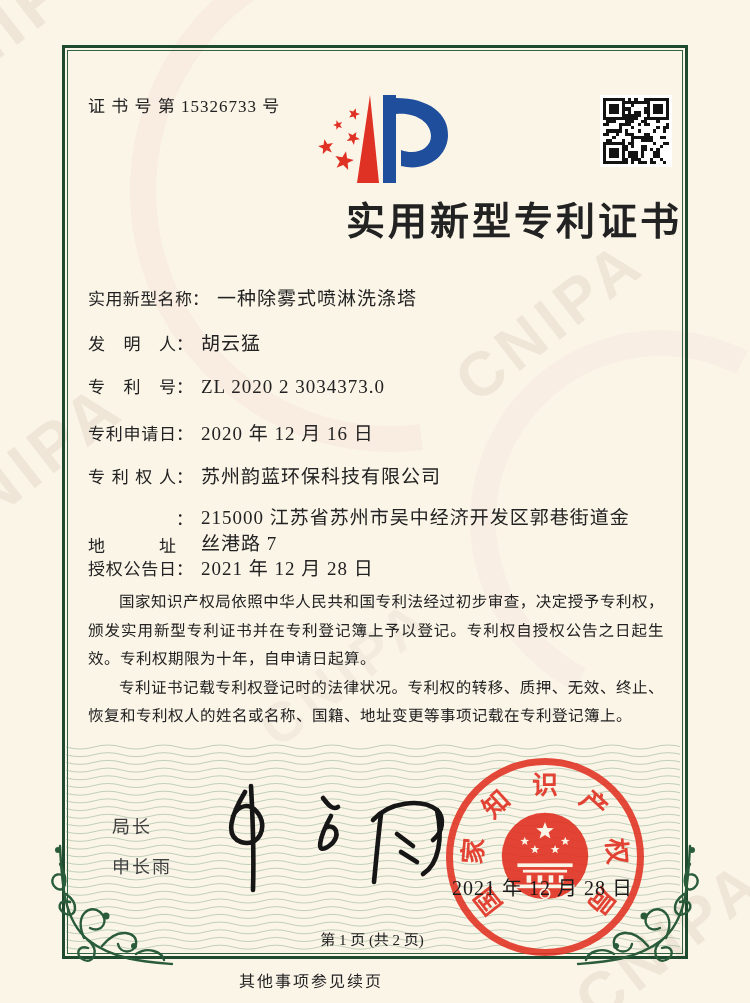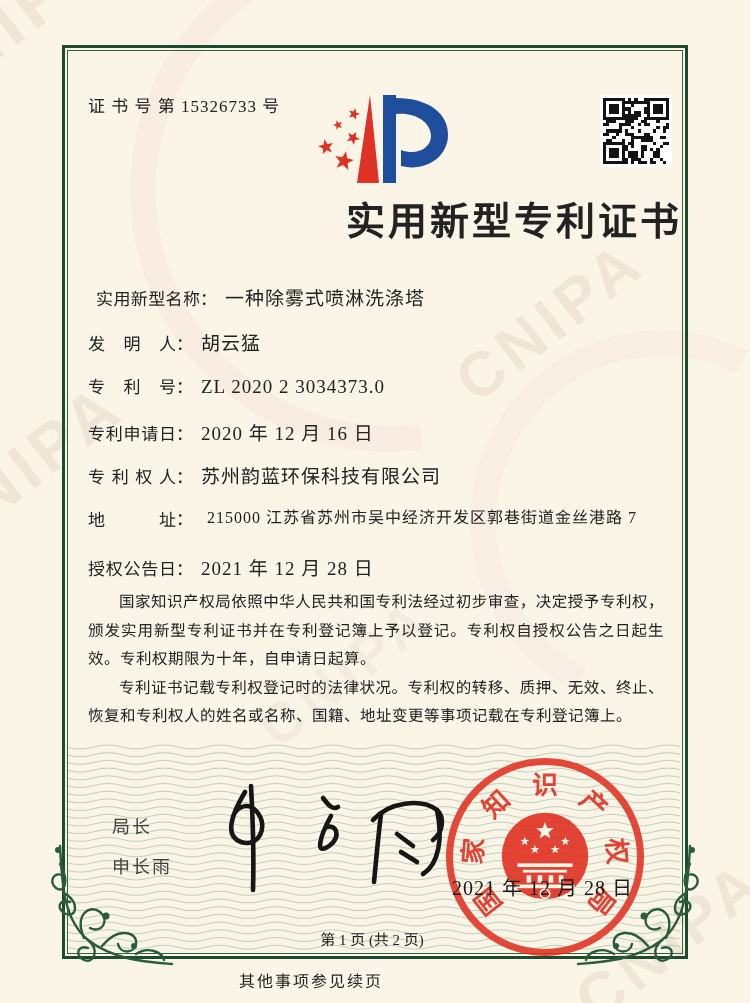"实用新型名称" .w6 { margin-left: 8px -> none }
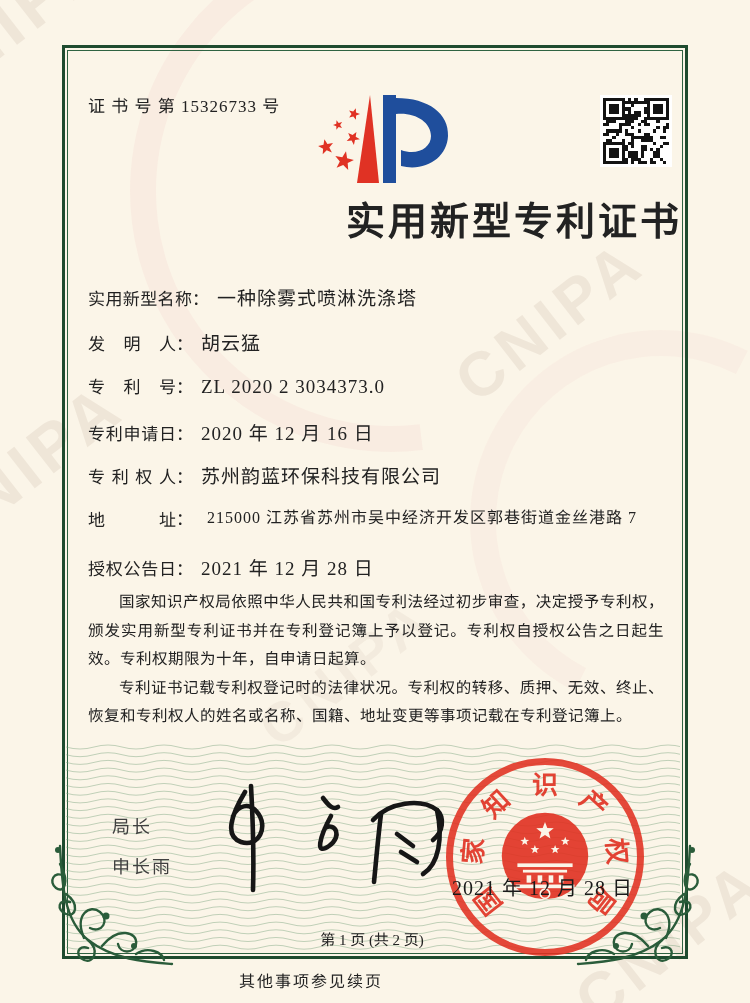"215000 江苏省苏州市吴中经济开发区郭巷街道金丝港路 7" .addr-val { font-size: 16px -> 19px; margin-left: 14px -> 8px }
